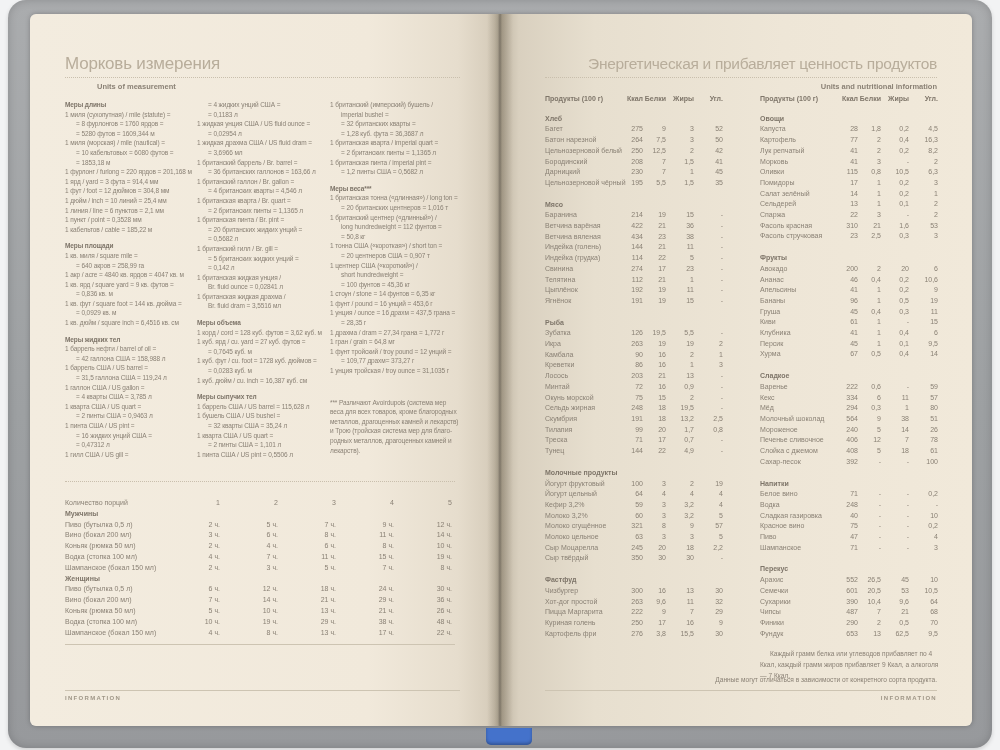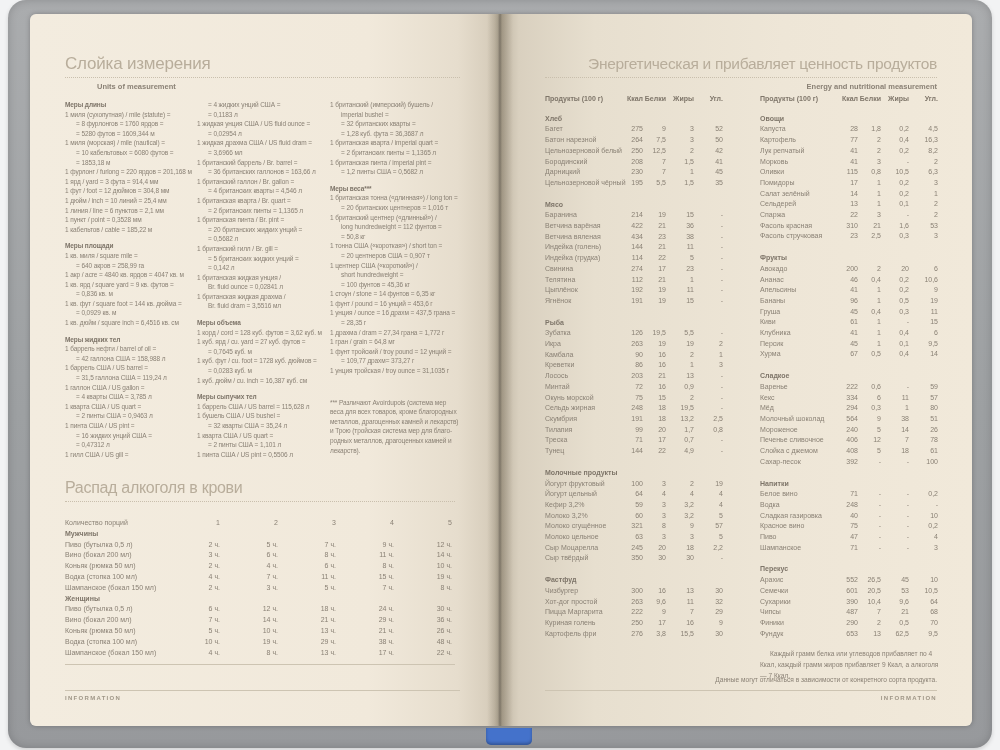"Слойка измерения" div.big-title { text: Слойка -> Морковь }
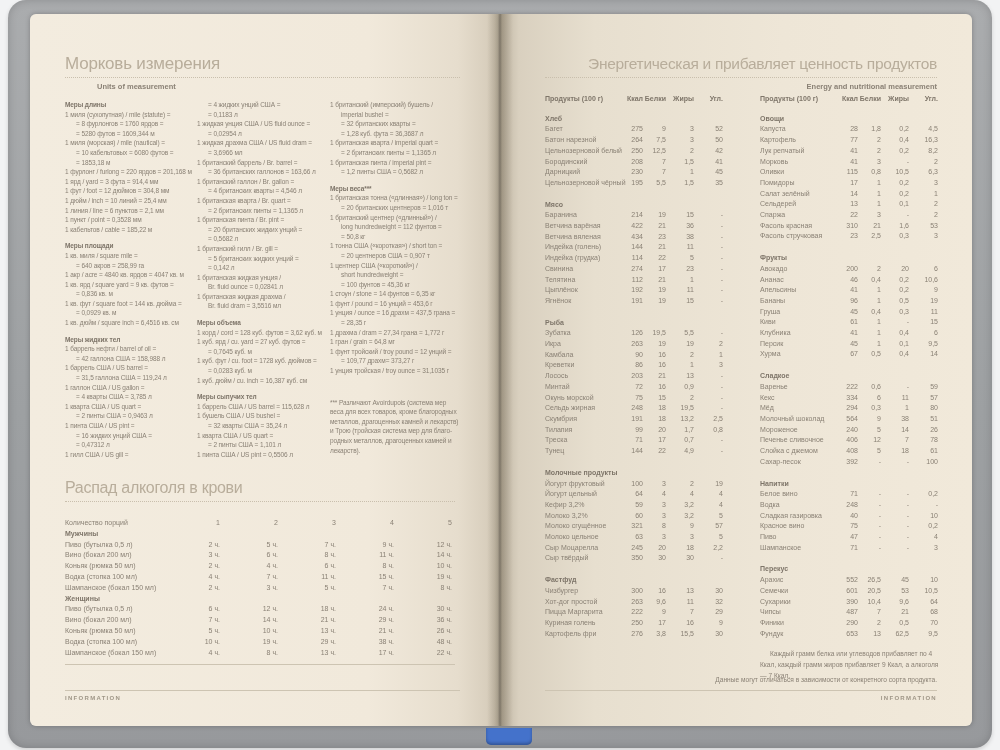"Energy and nutritional measurement" div.sub-title { text: Energy and nutritional measurement -> Units and nutritional information }
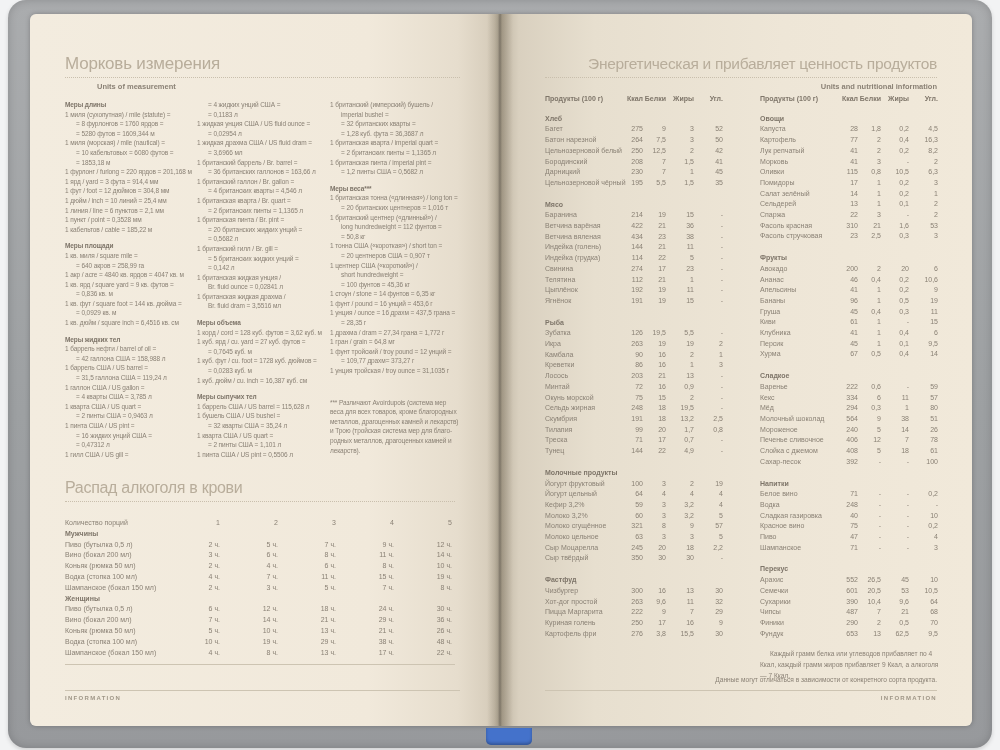"Распад алкоголя в крови" div.big-title { html: <div>Распад алкоголя в крови</div> -> none }
